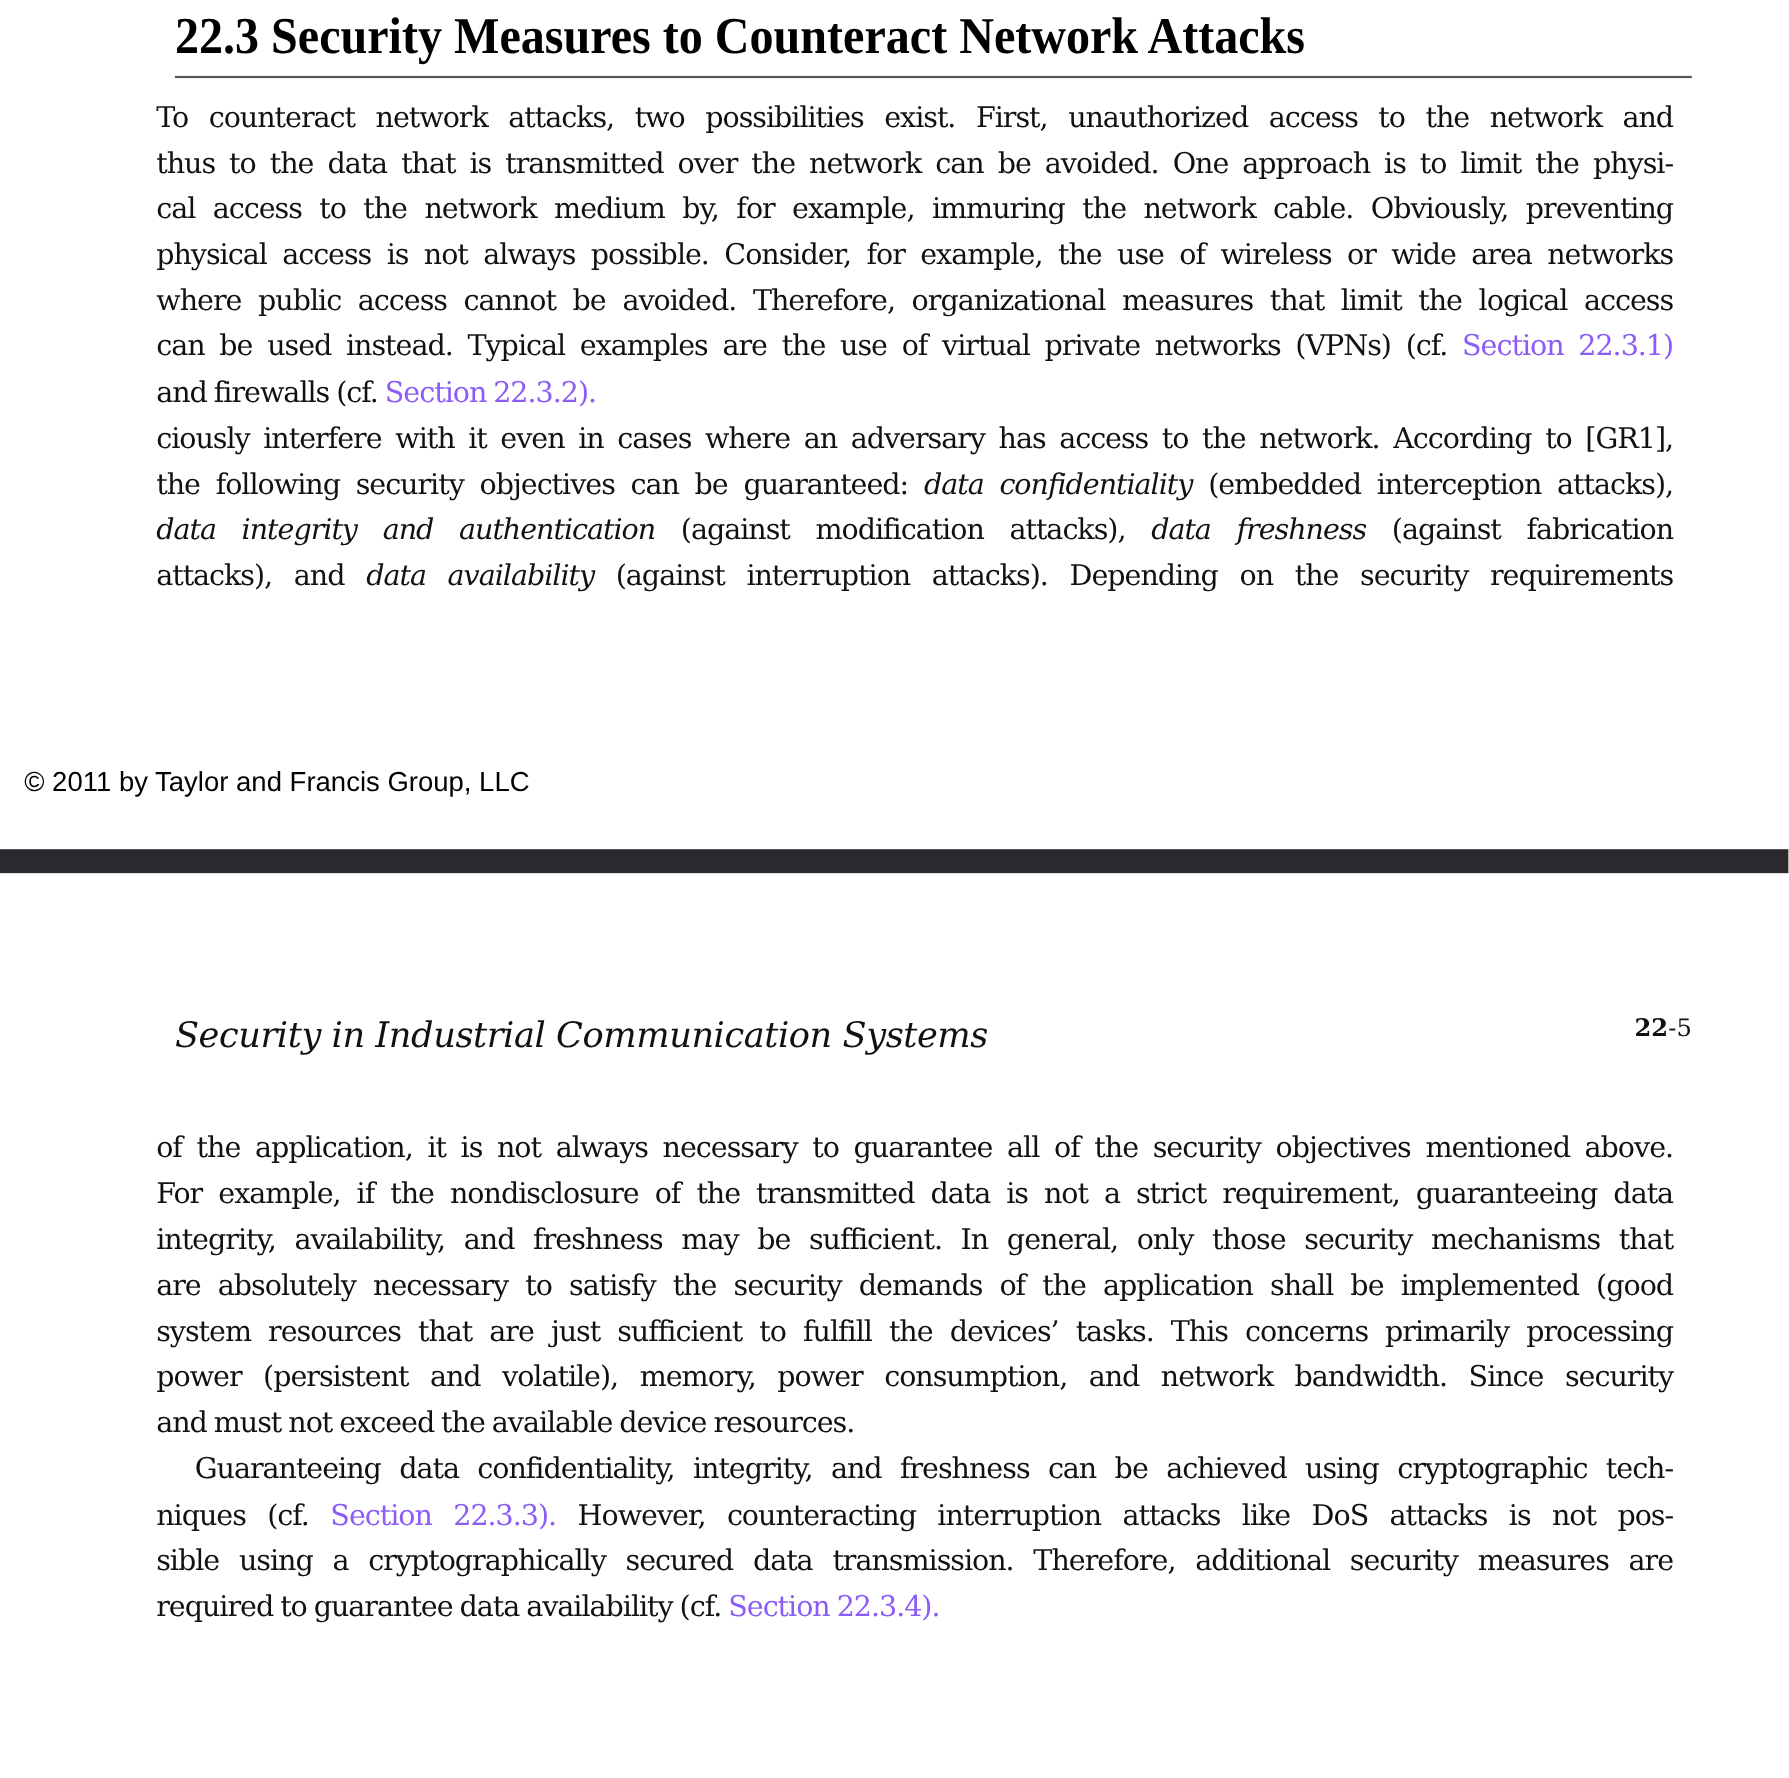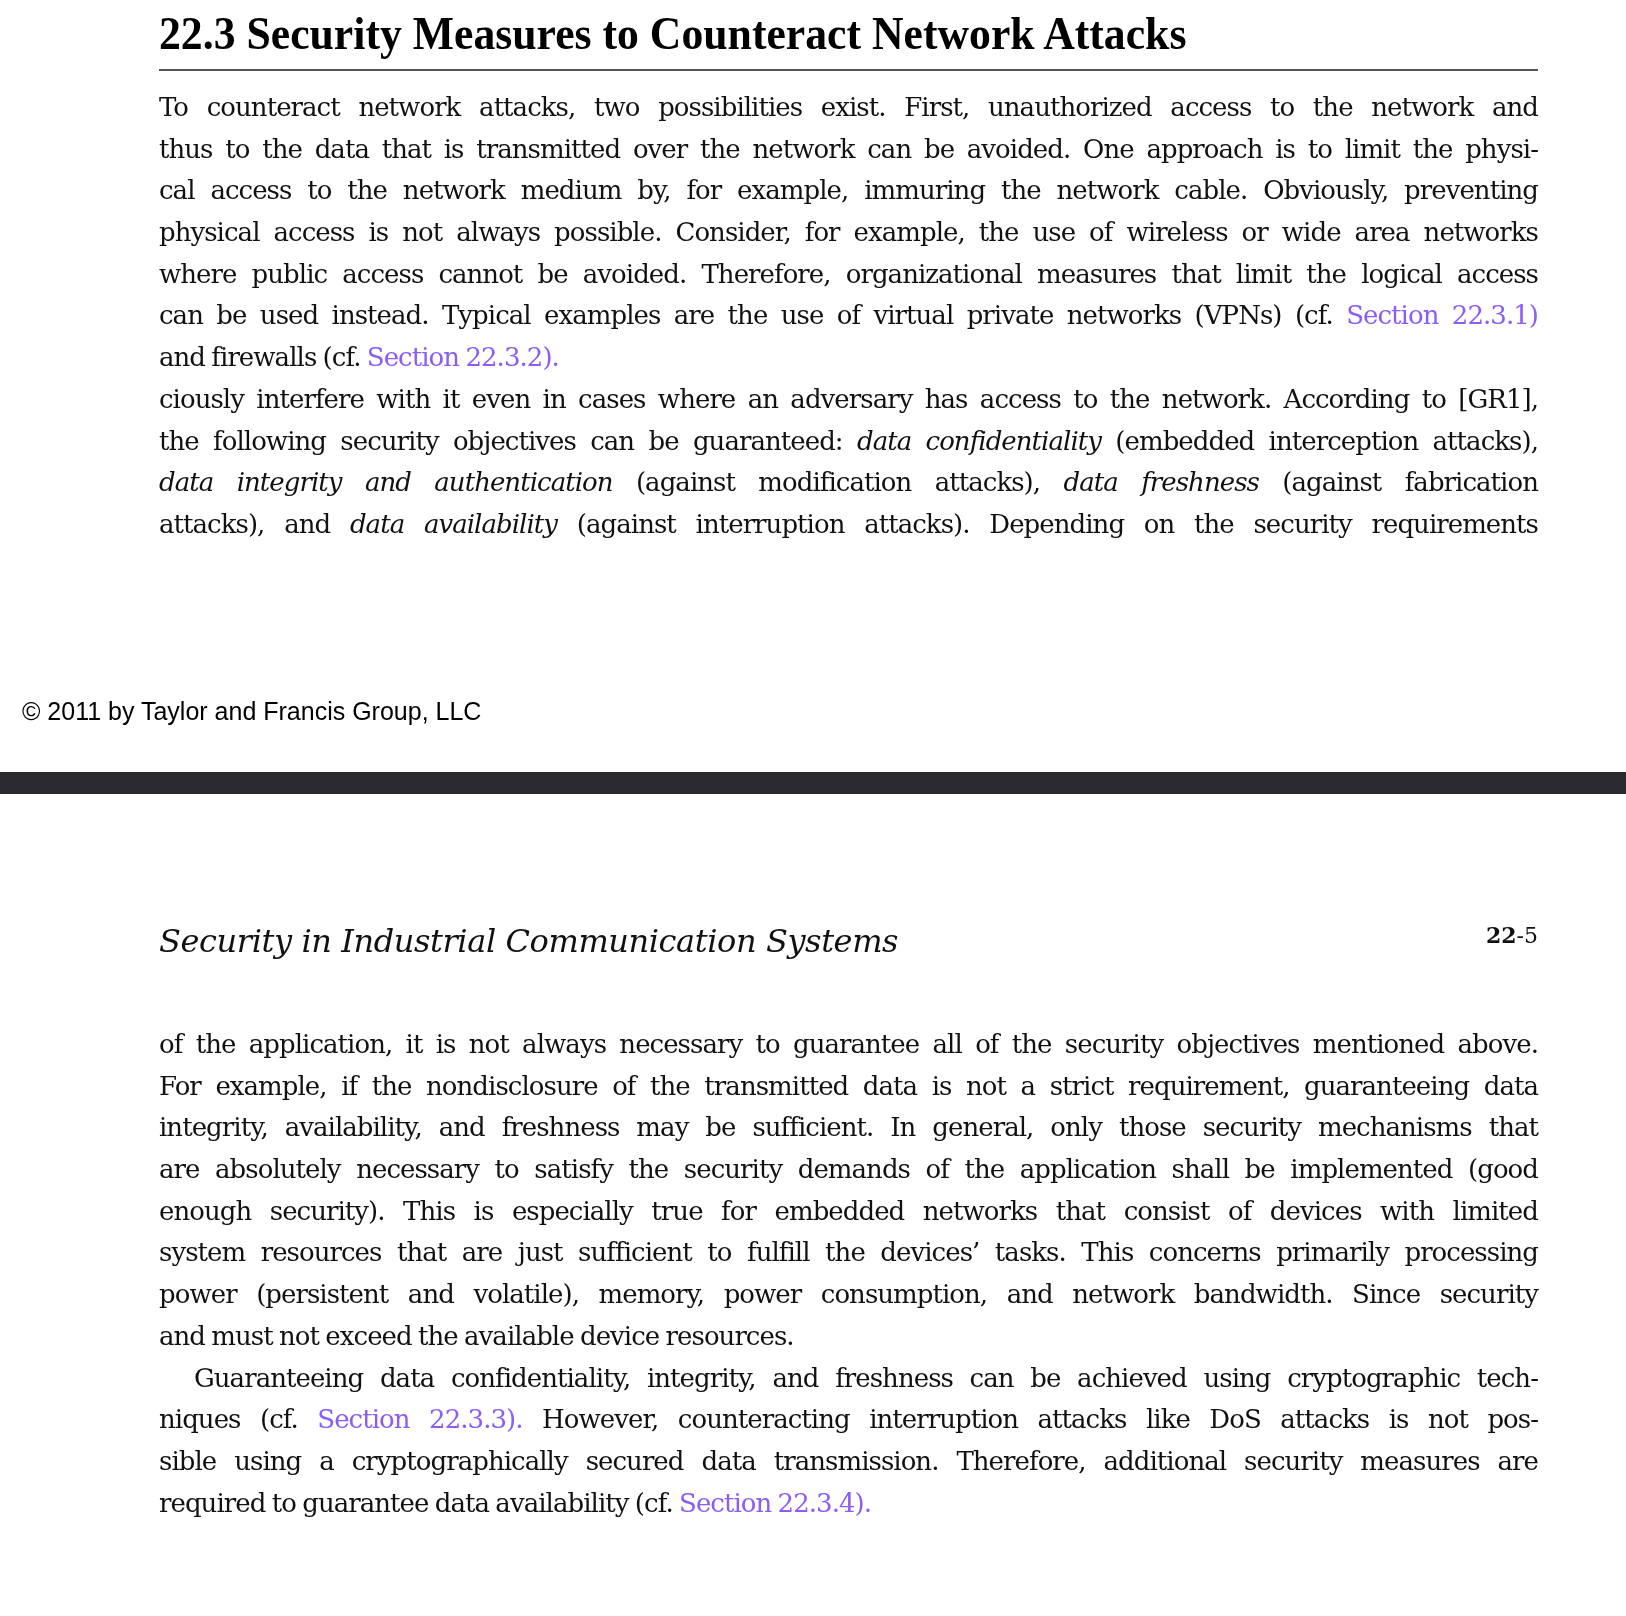"To counteract network attacks, two" .body-text { left: 159px -> 142px }
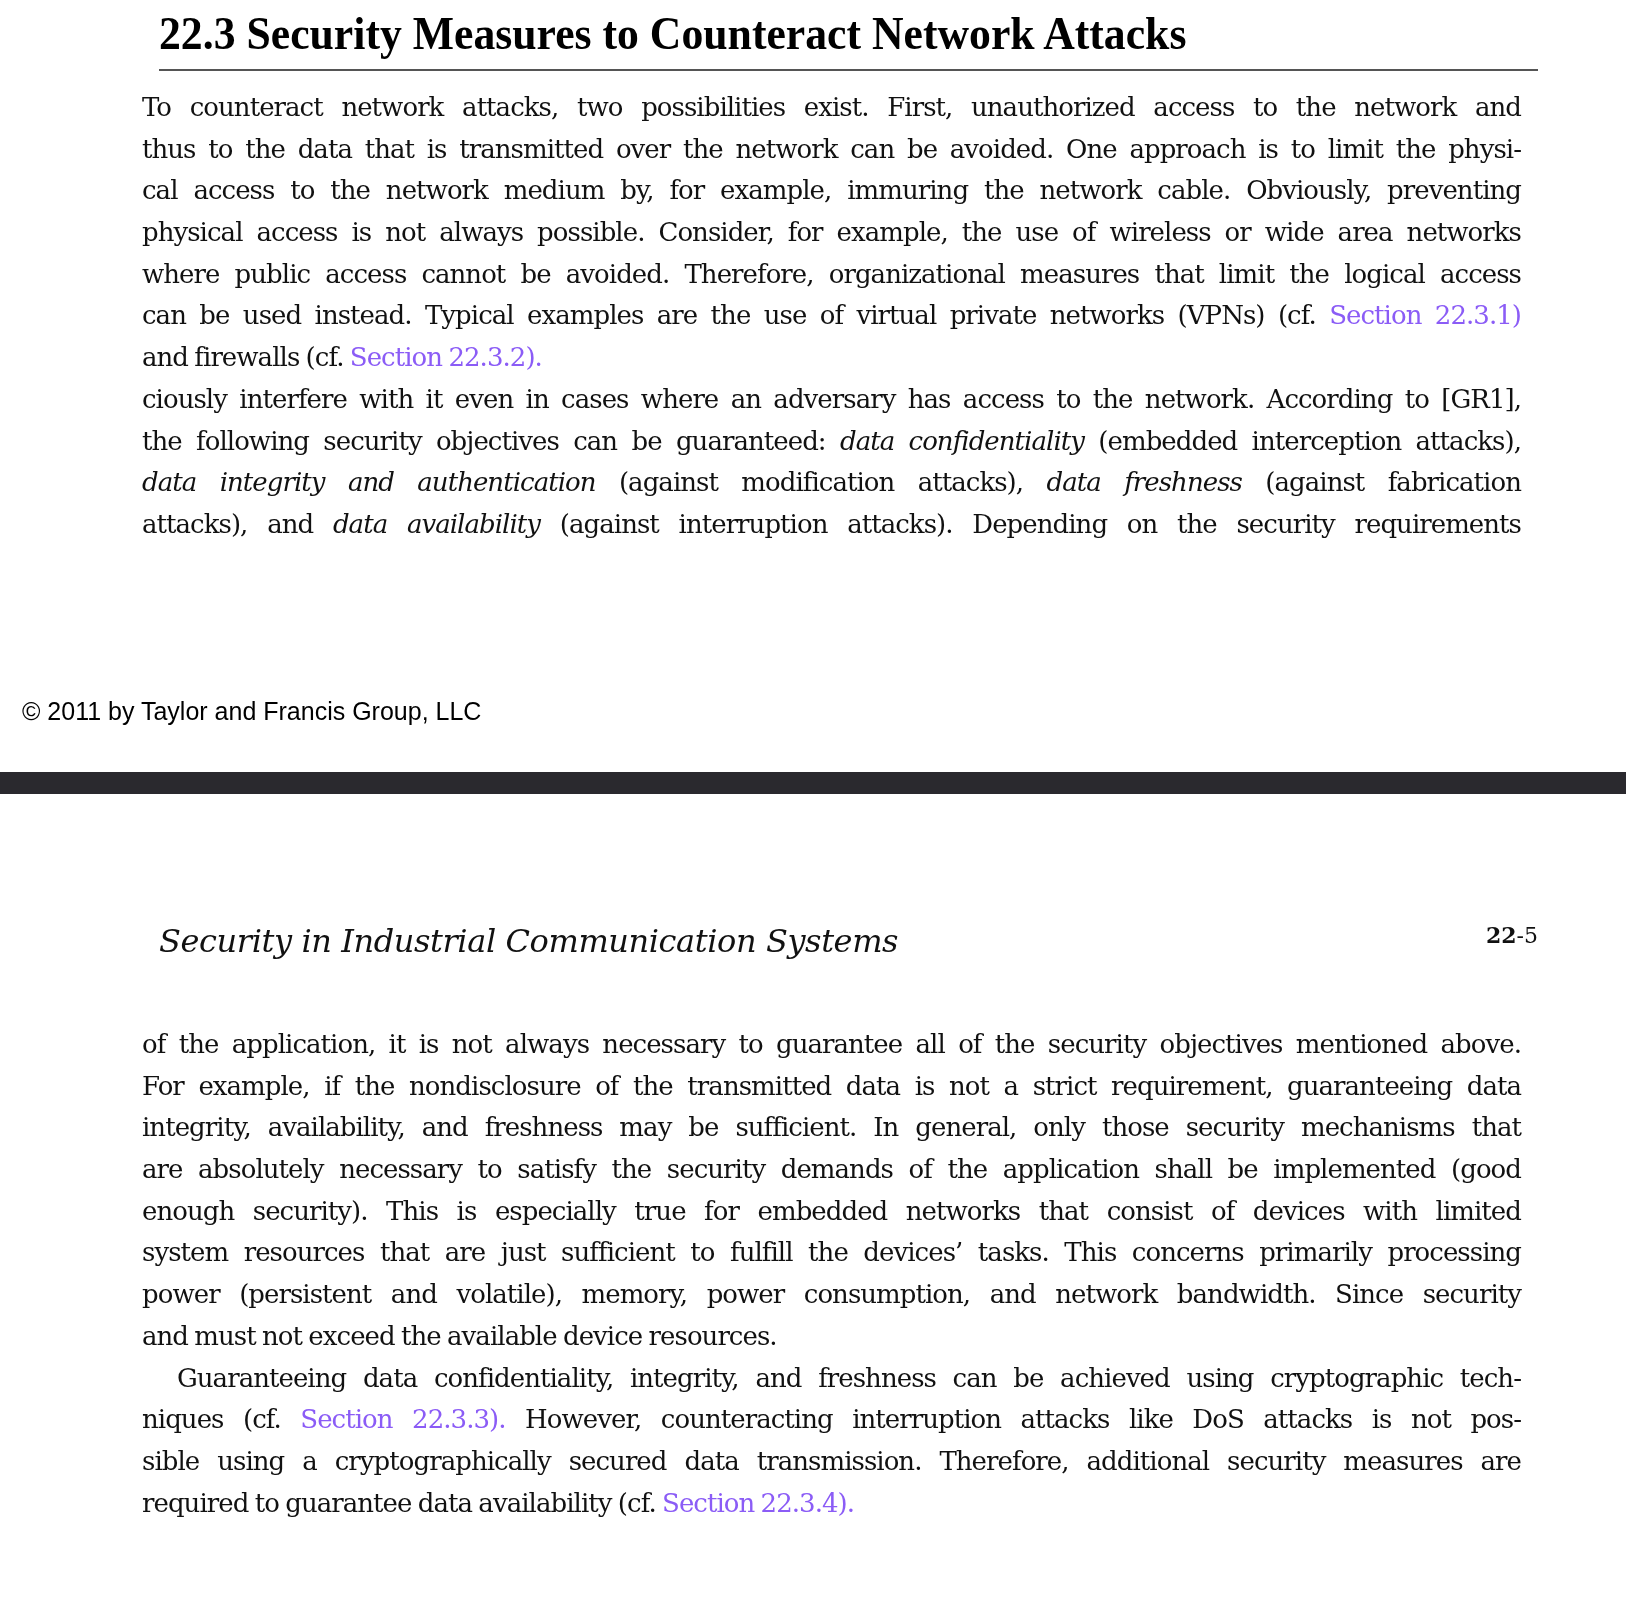"enough security). This is especially" span.line { html: <span>enough security). This is especially true for embedded networks that consist of devices with limited</span> -> none }
